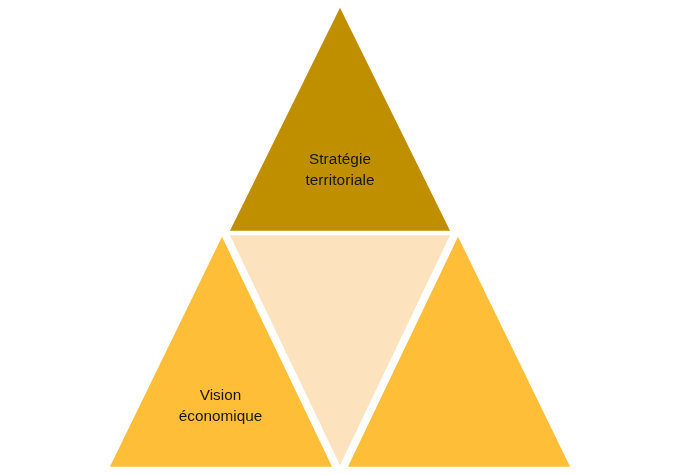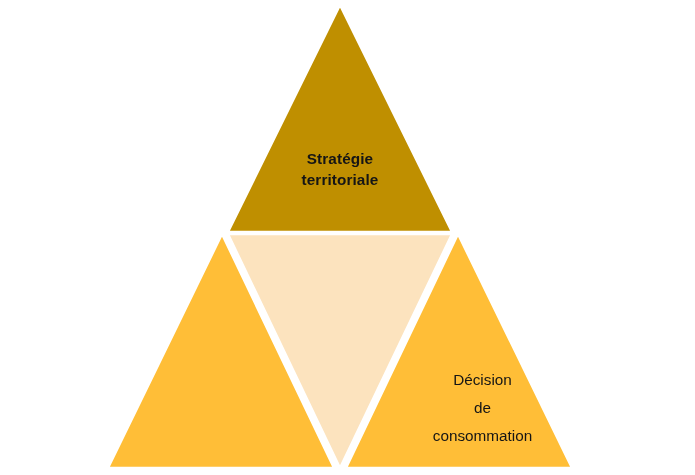"Stratégie" .label-apex { font-weight: 700 -> 400 }
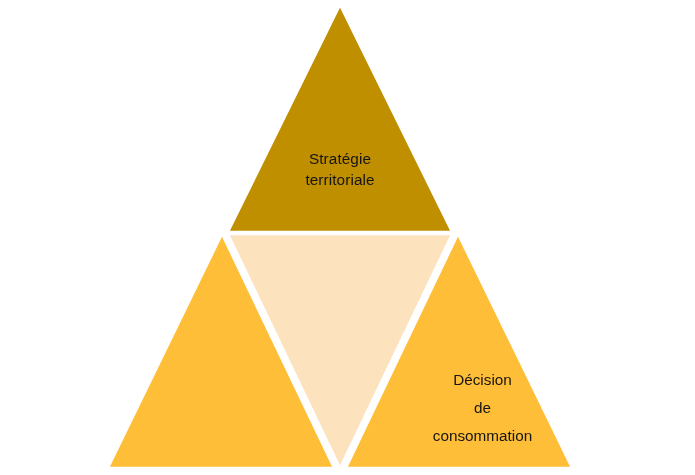"Décision" div.label { html: <div>Décision de consommation</div> -> none }
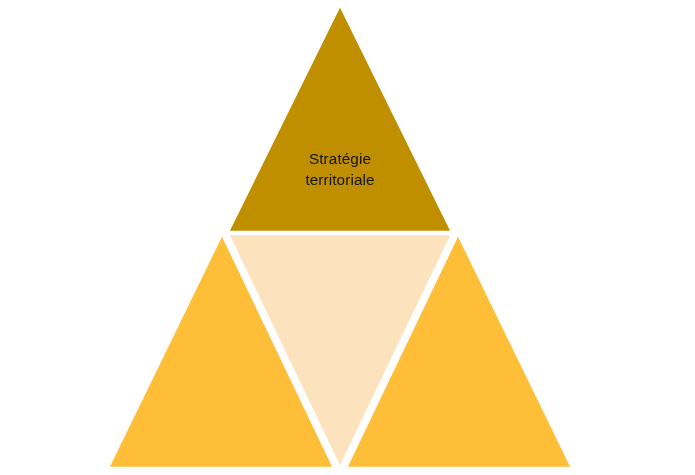"Vision" div.label { html: none -> <div>Vision économique</div> }
